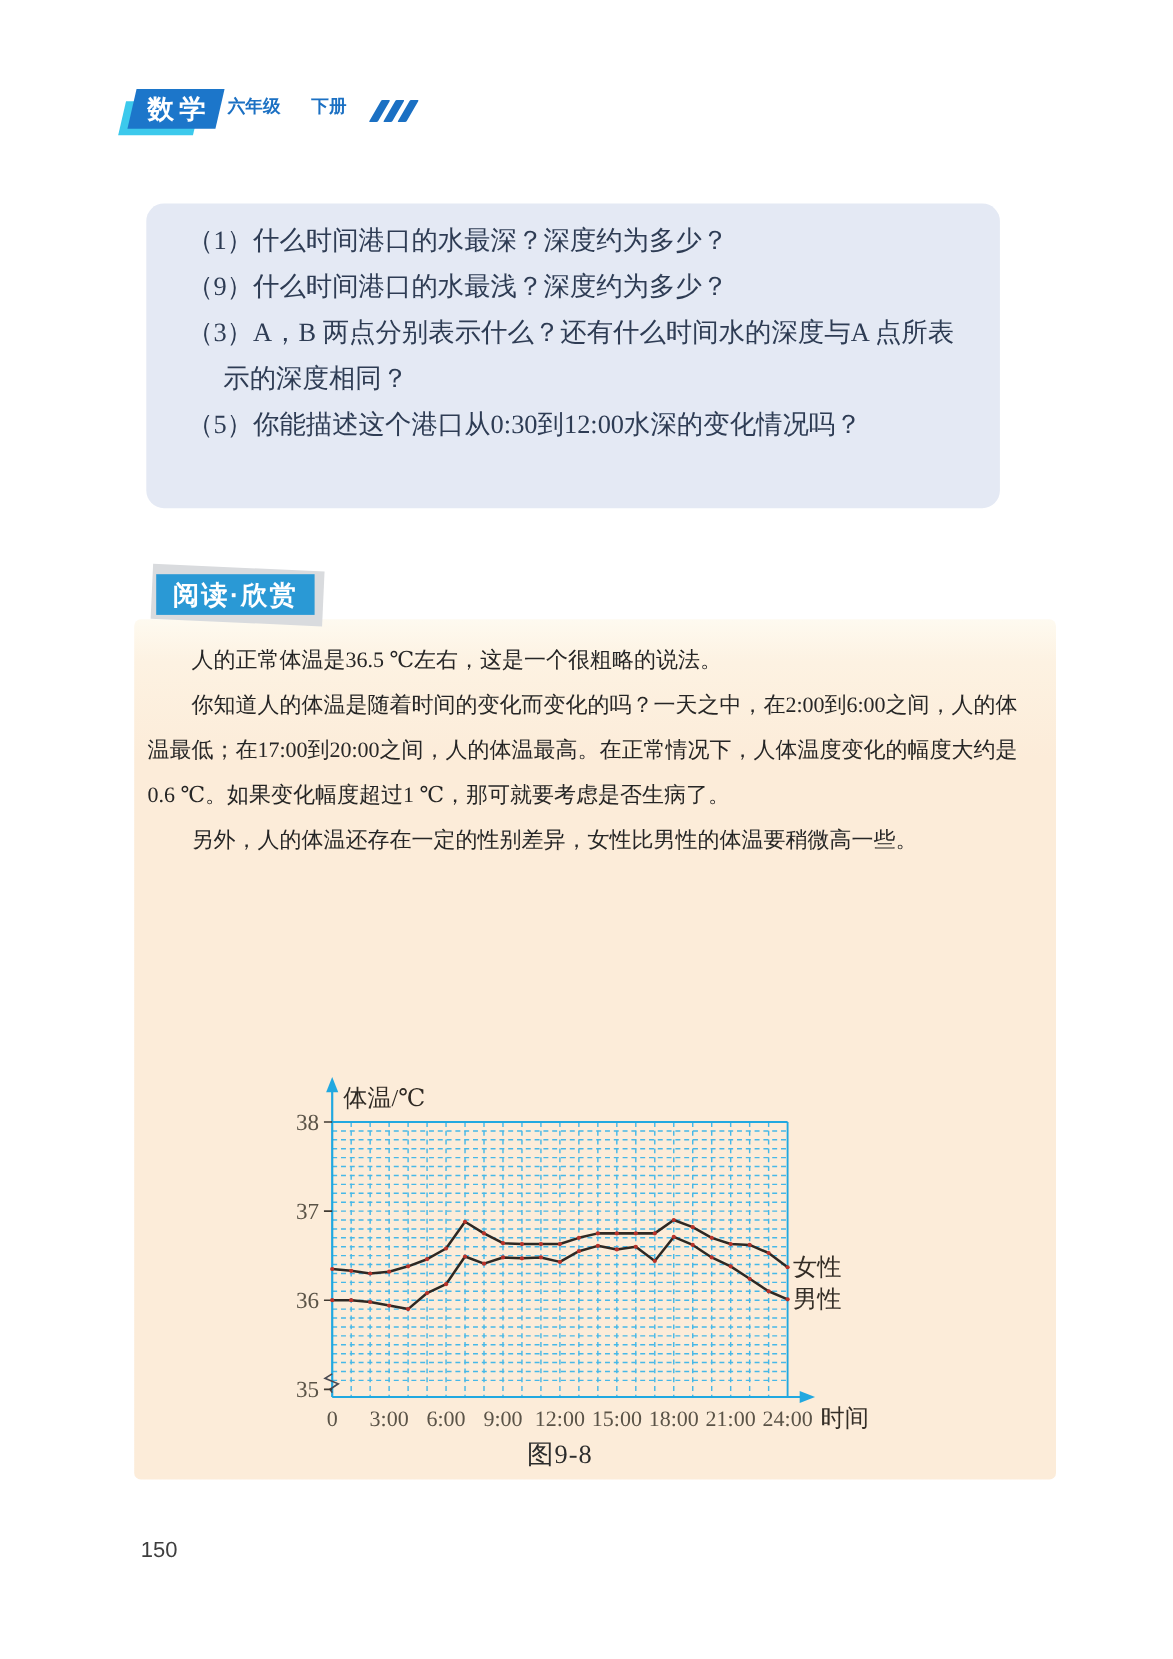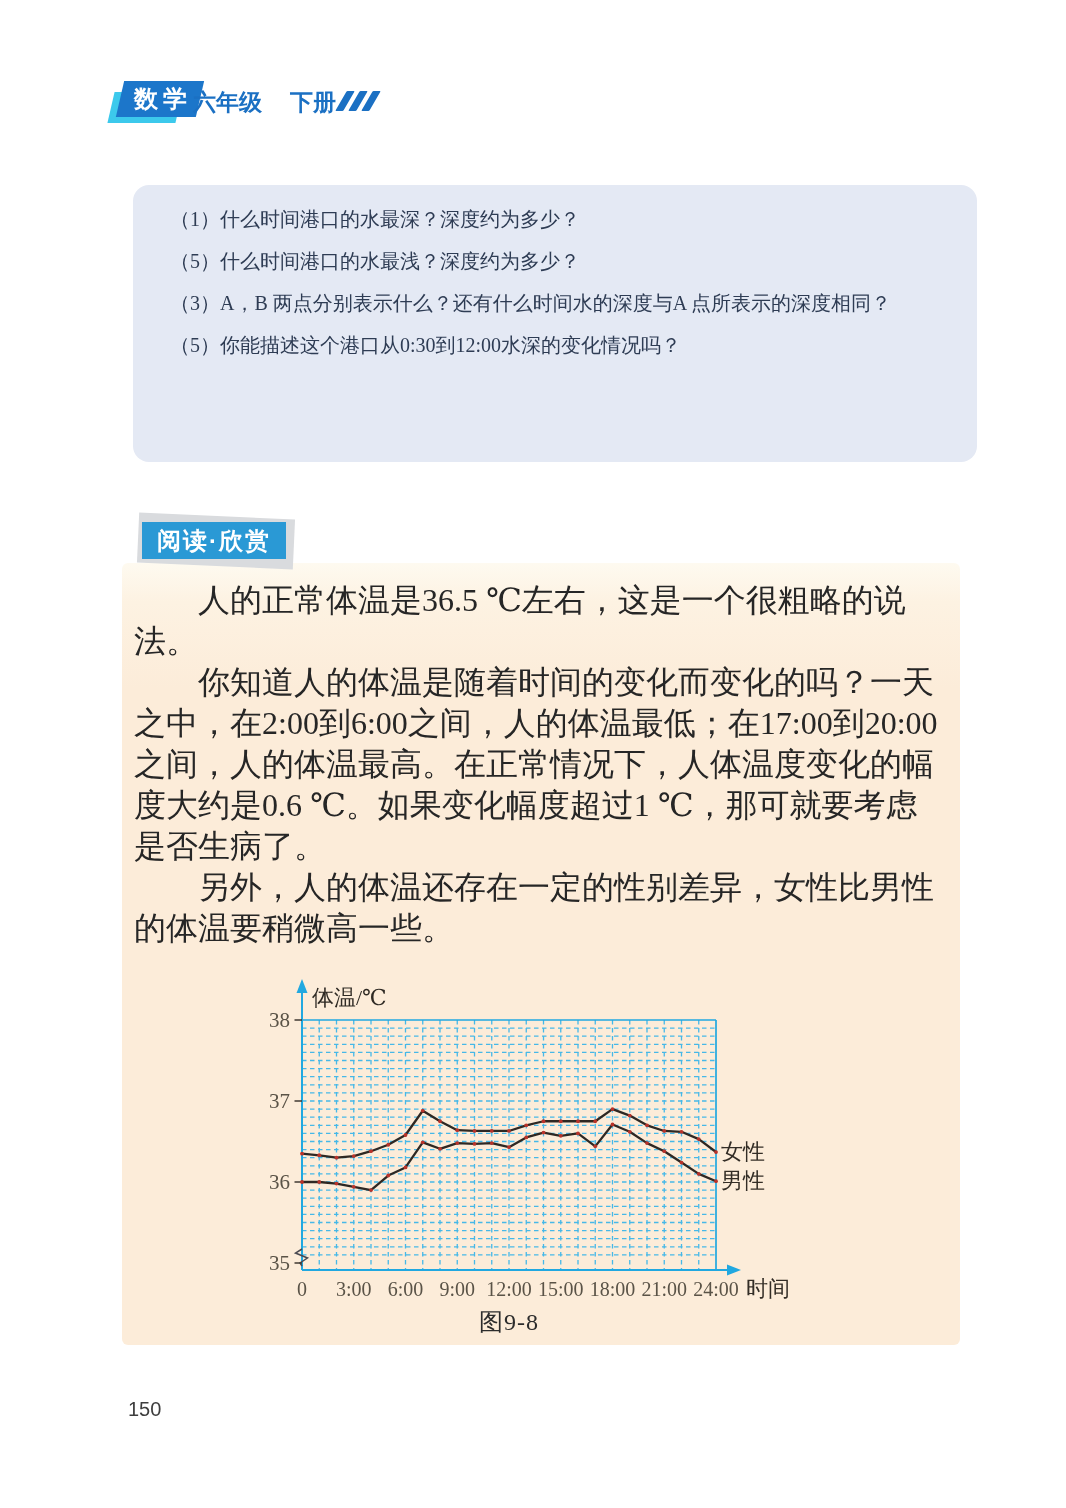"六年级 下册" .grade-line { font-size: 23px -> 16px; left: 193px -> 207px }
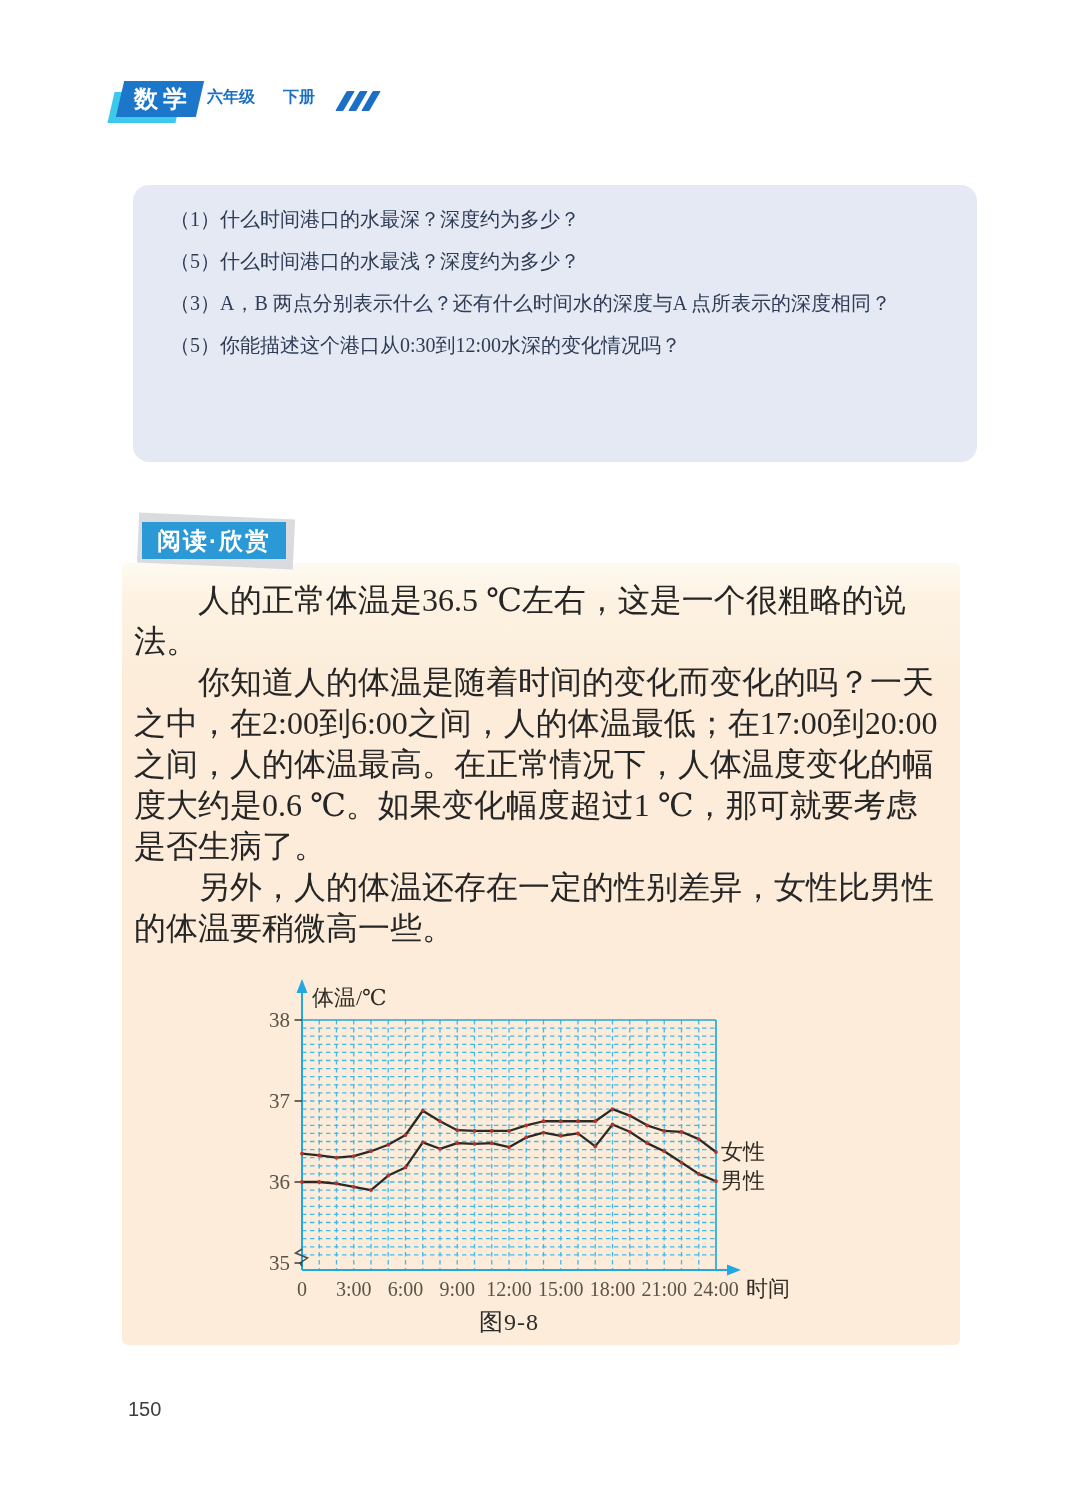"（1）什么时间港口的水最深？深度约为多少？" .qbox { font-size: 20px -> 24px; width: 844px -> 776px }
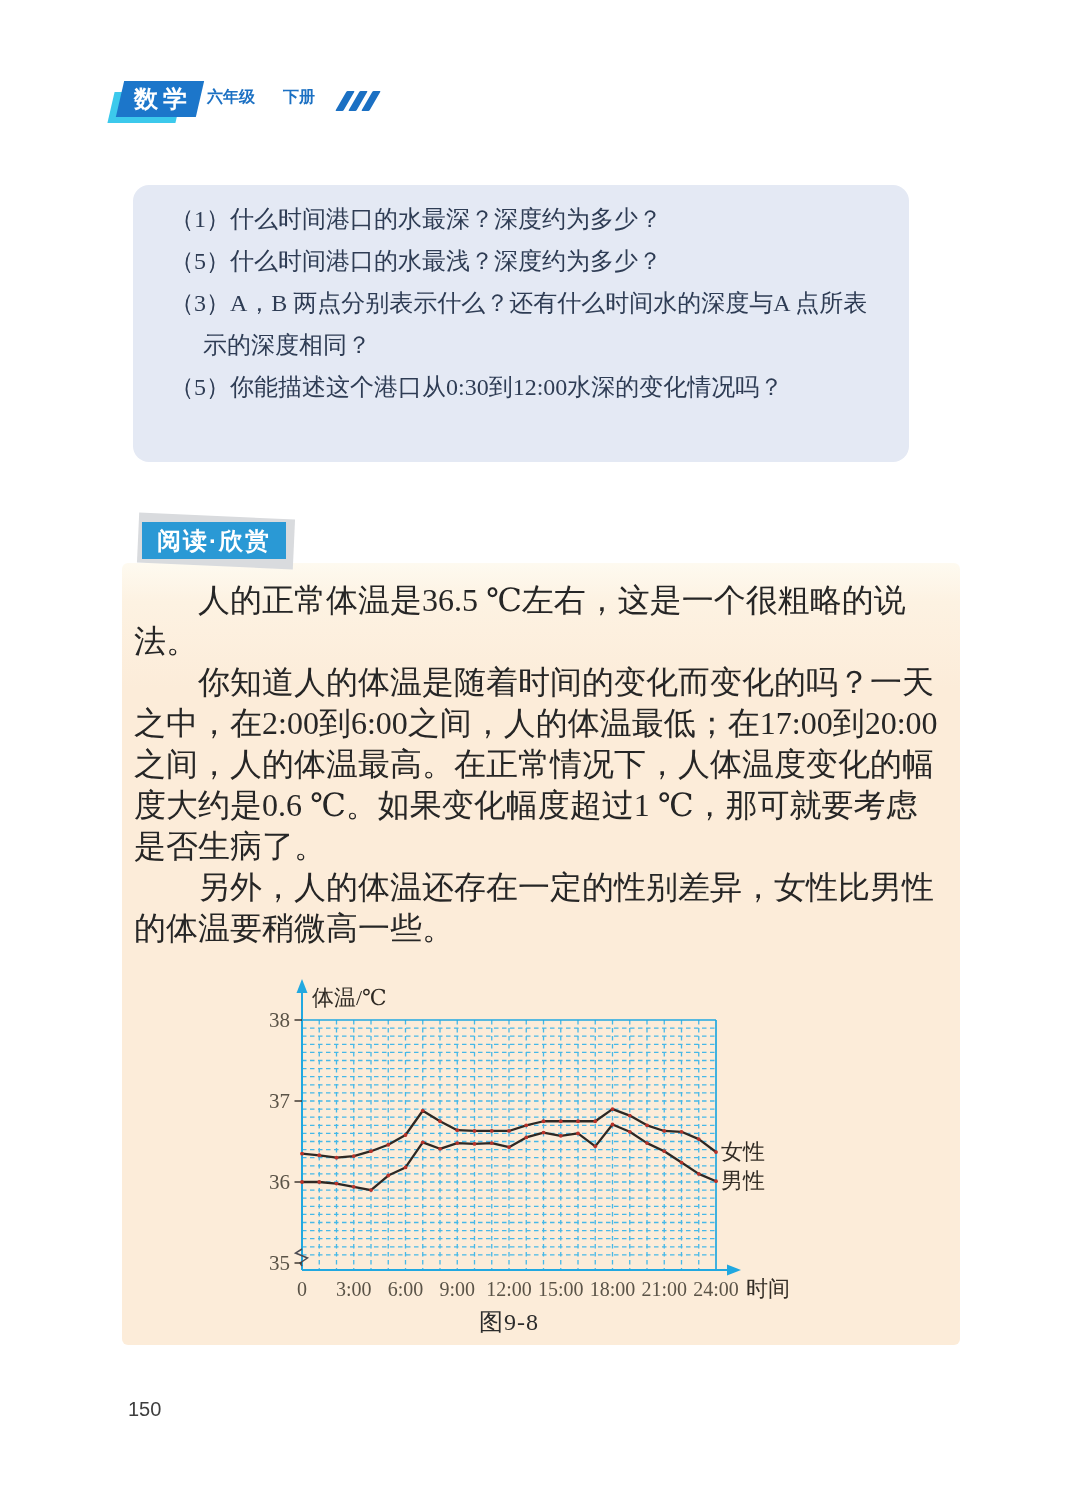"（5）什么时间港口的水最浅？深度约为多少？" div.q-item { text: 5 -> 9 }
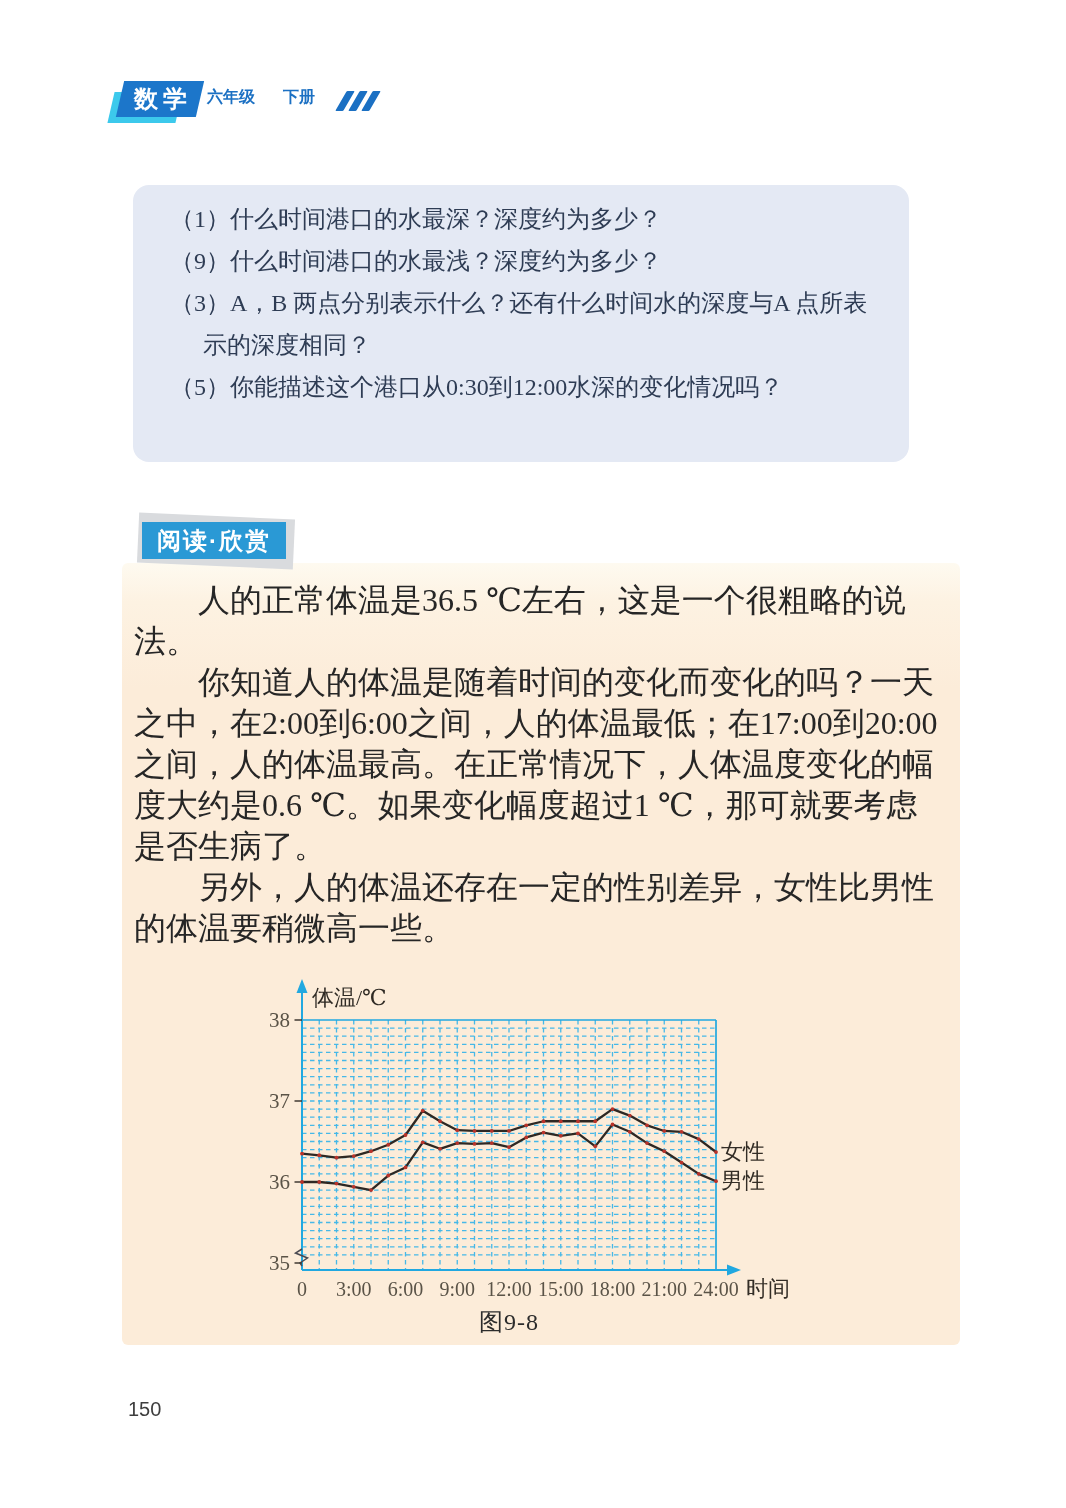"人的正常体温是36.5 ℃左右，这是一个很粗略的说法。" .reading .body-text { font-size: 32px -> 20px }
